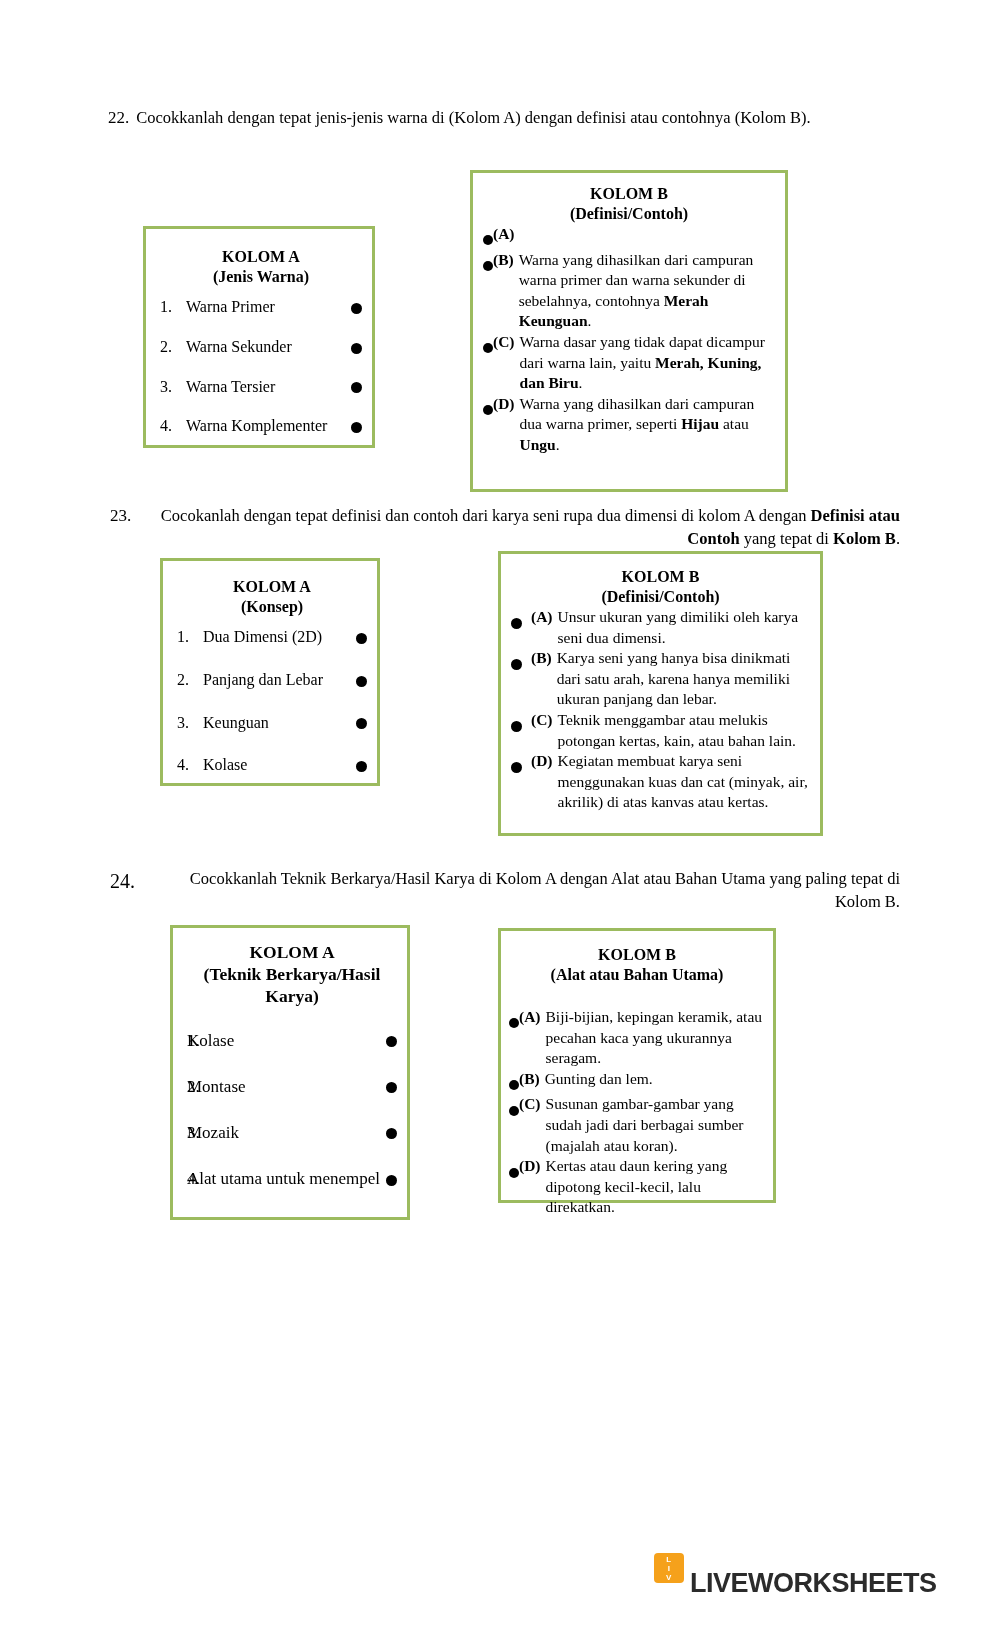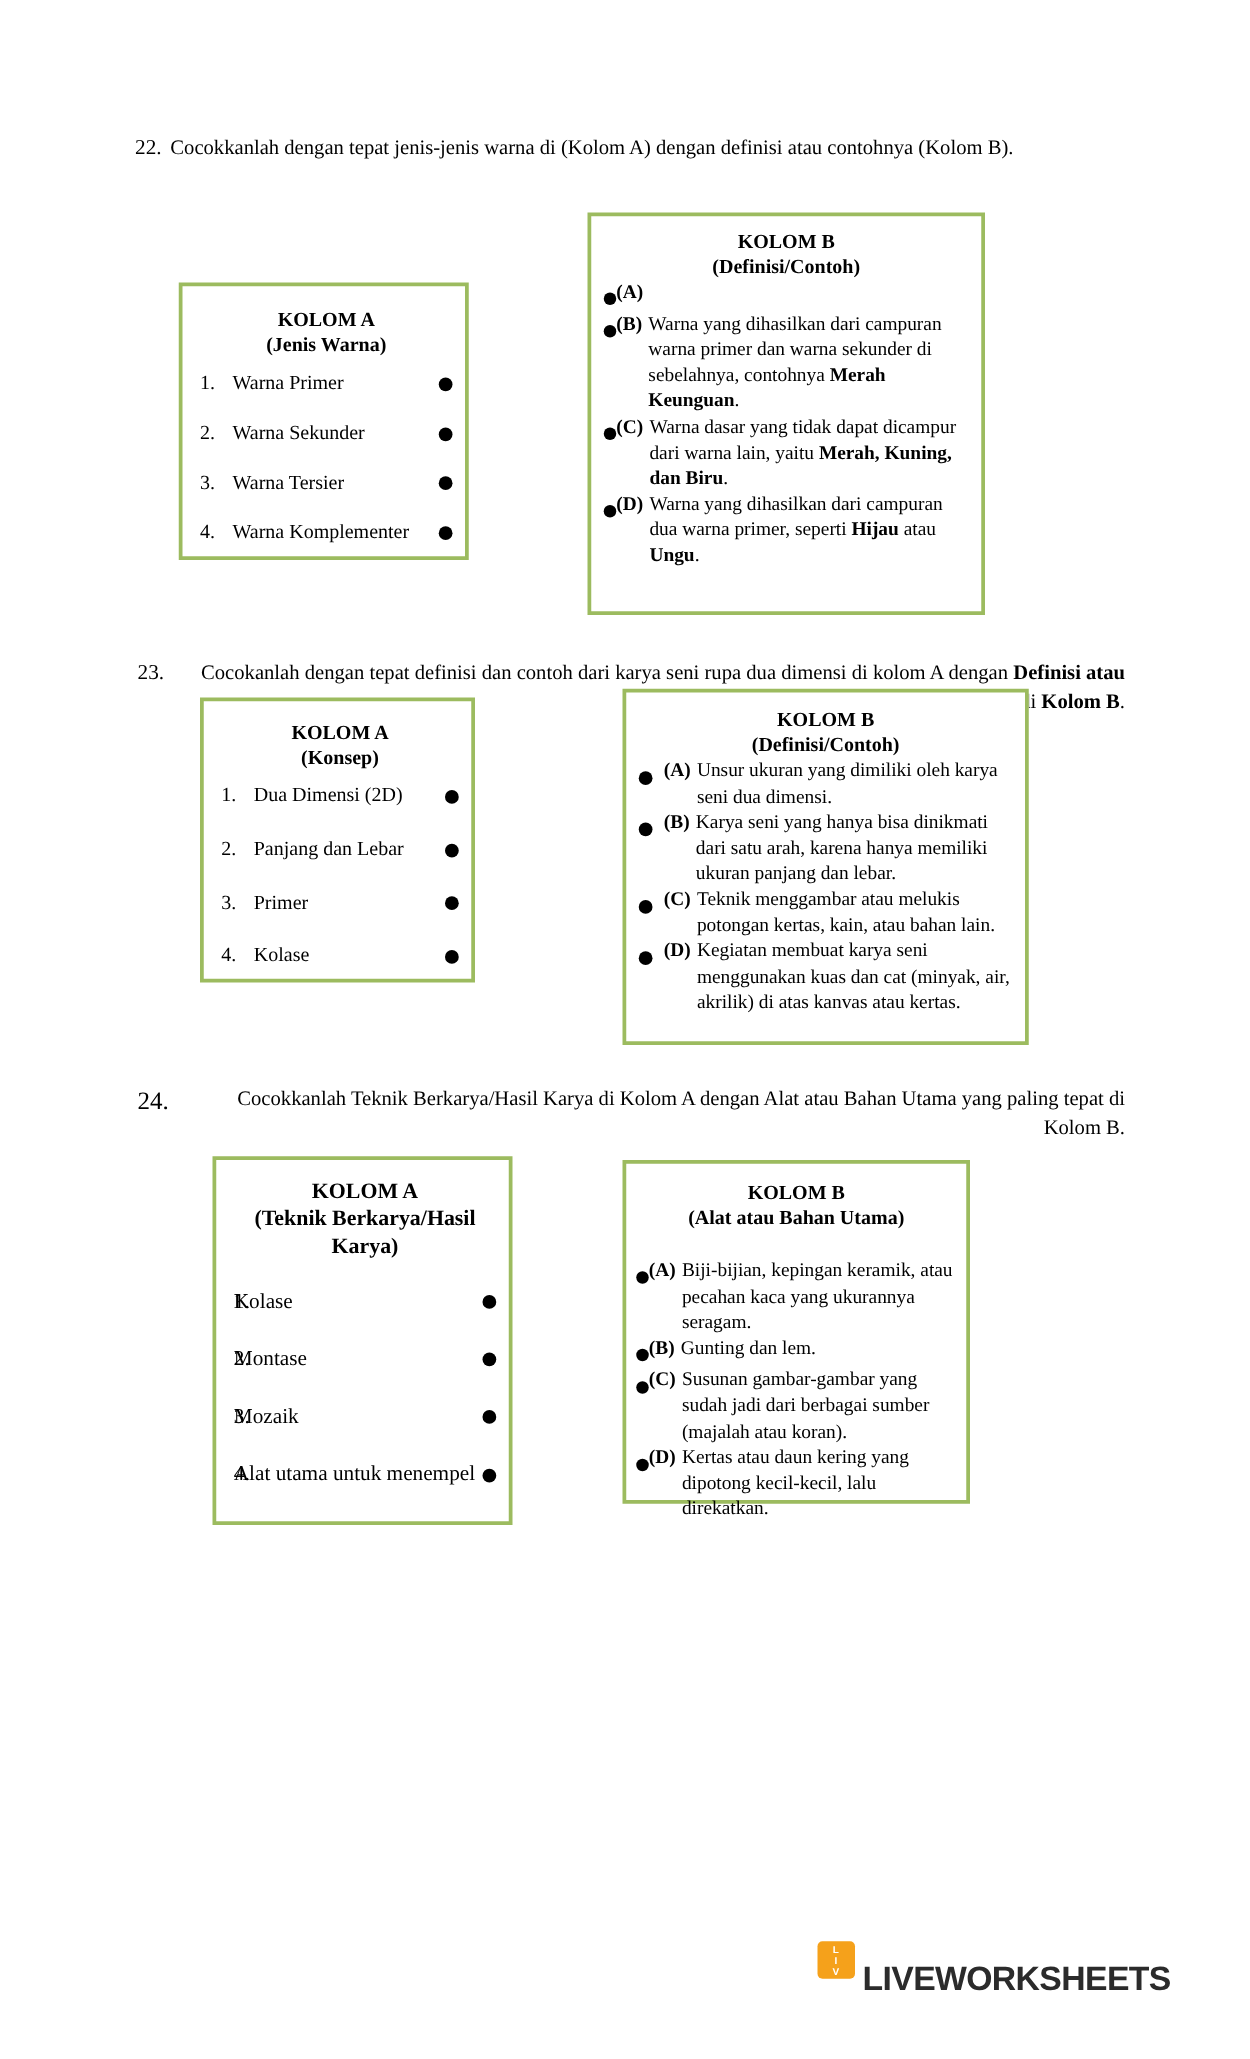"23." #q23 { margin-top: 22px -> none }
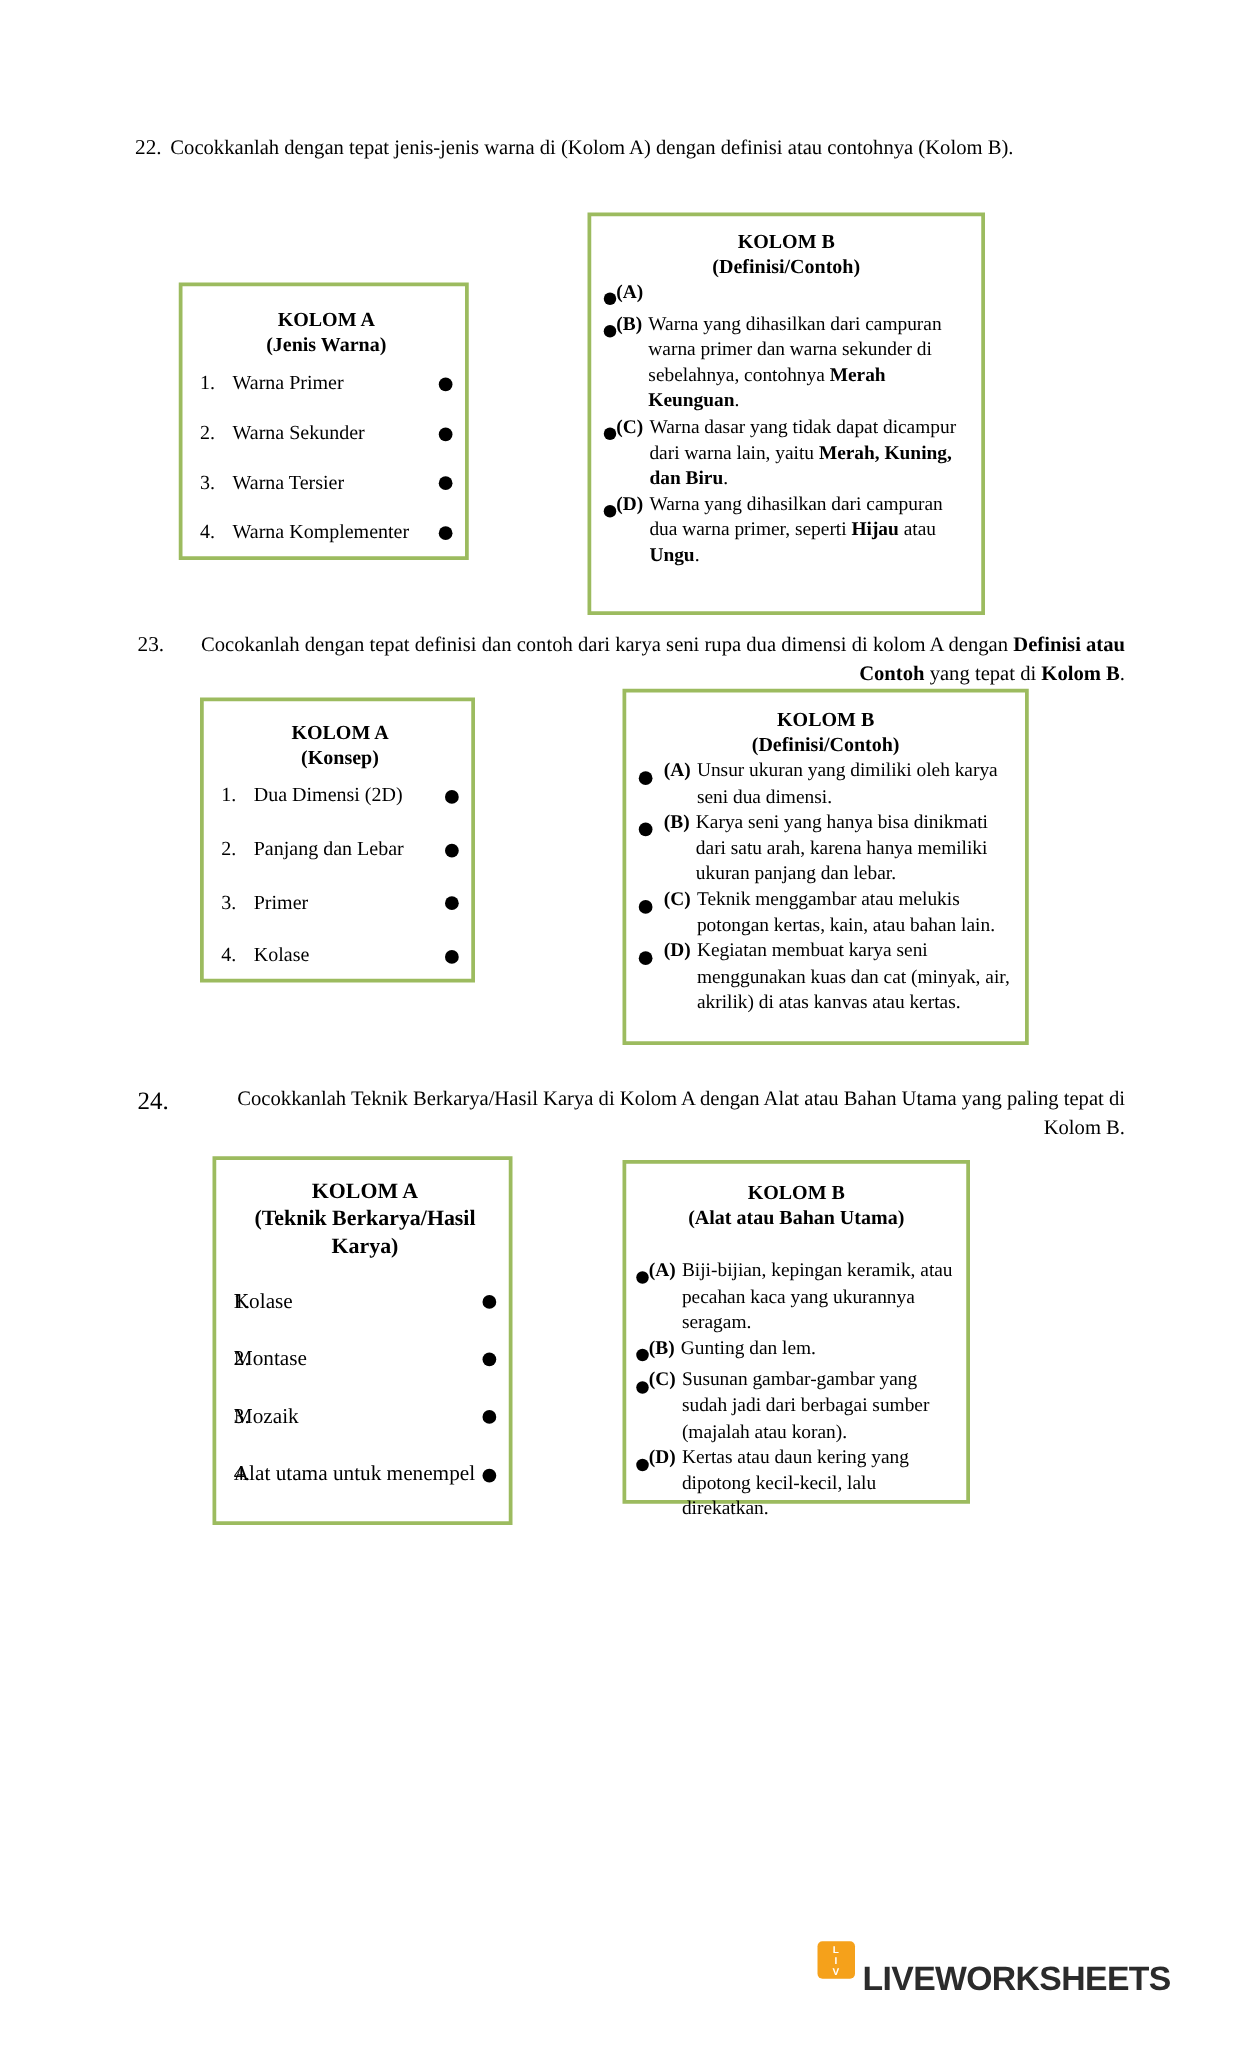"Primer" span.ka-label { text: Primer -> Keunguan }
